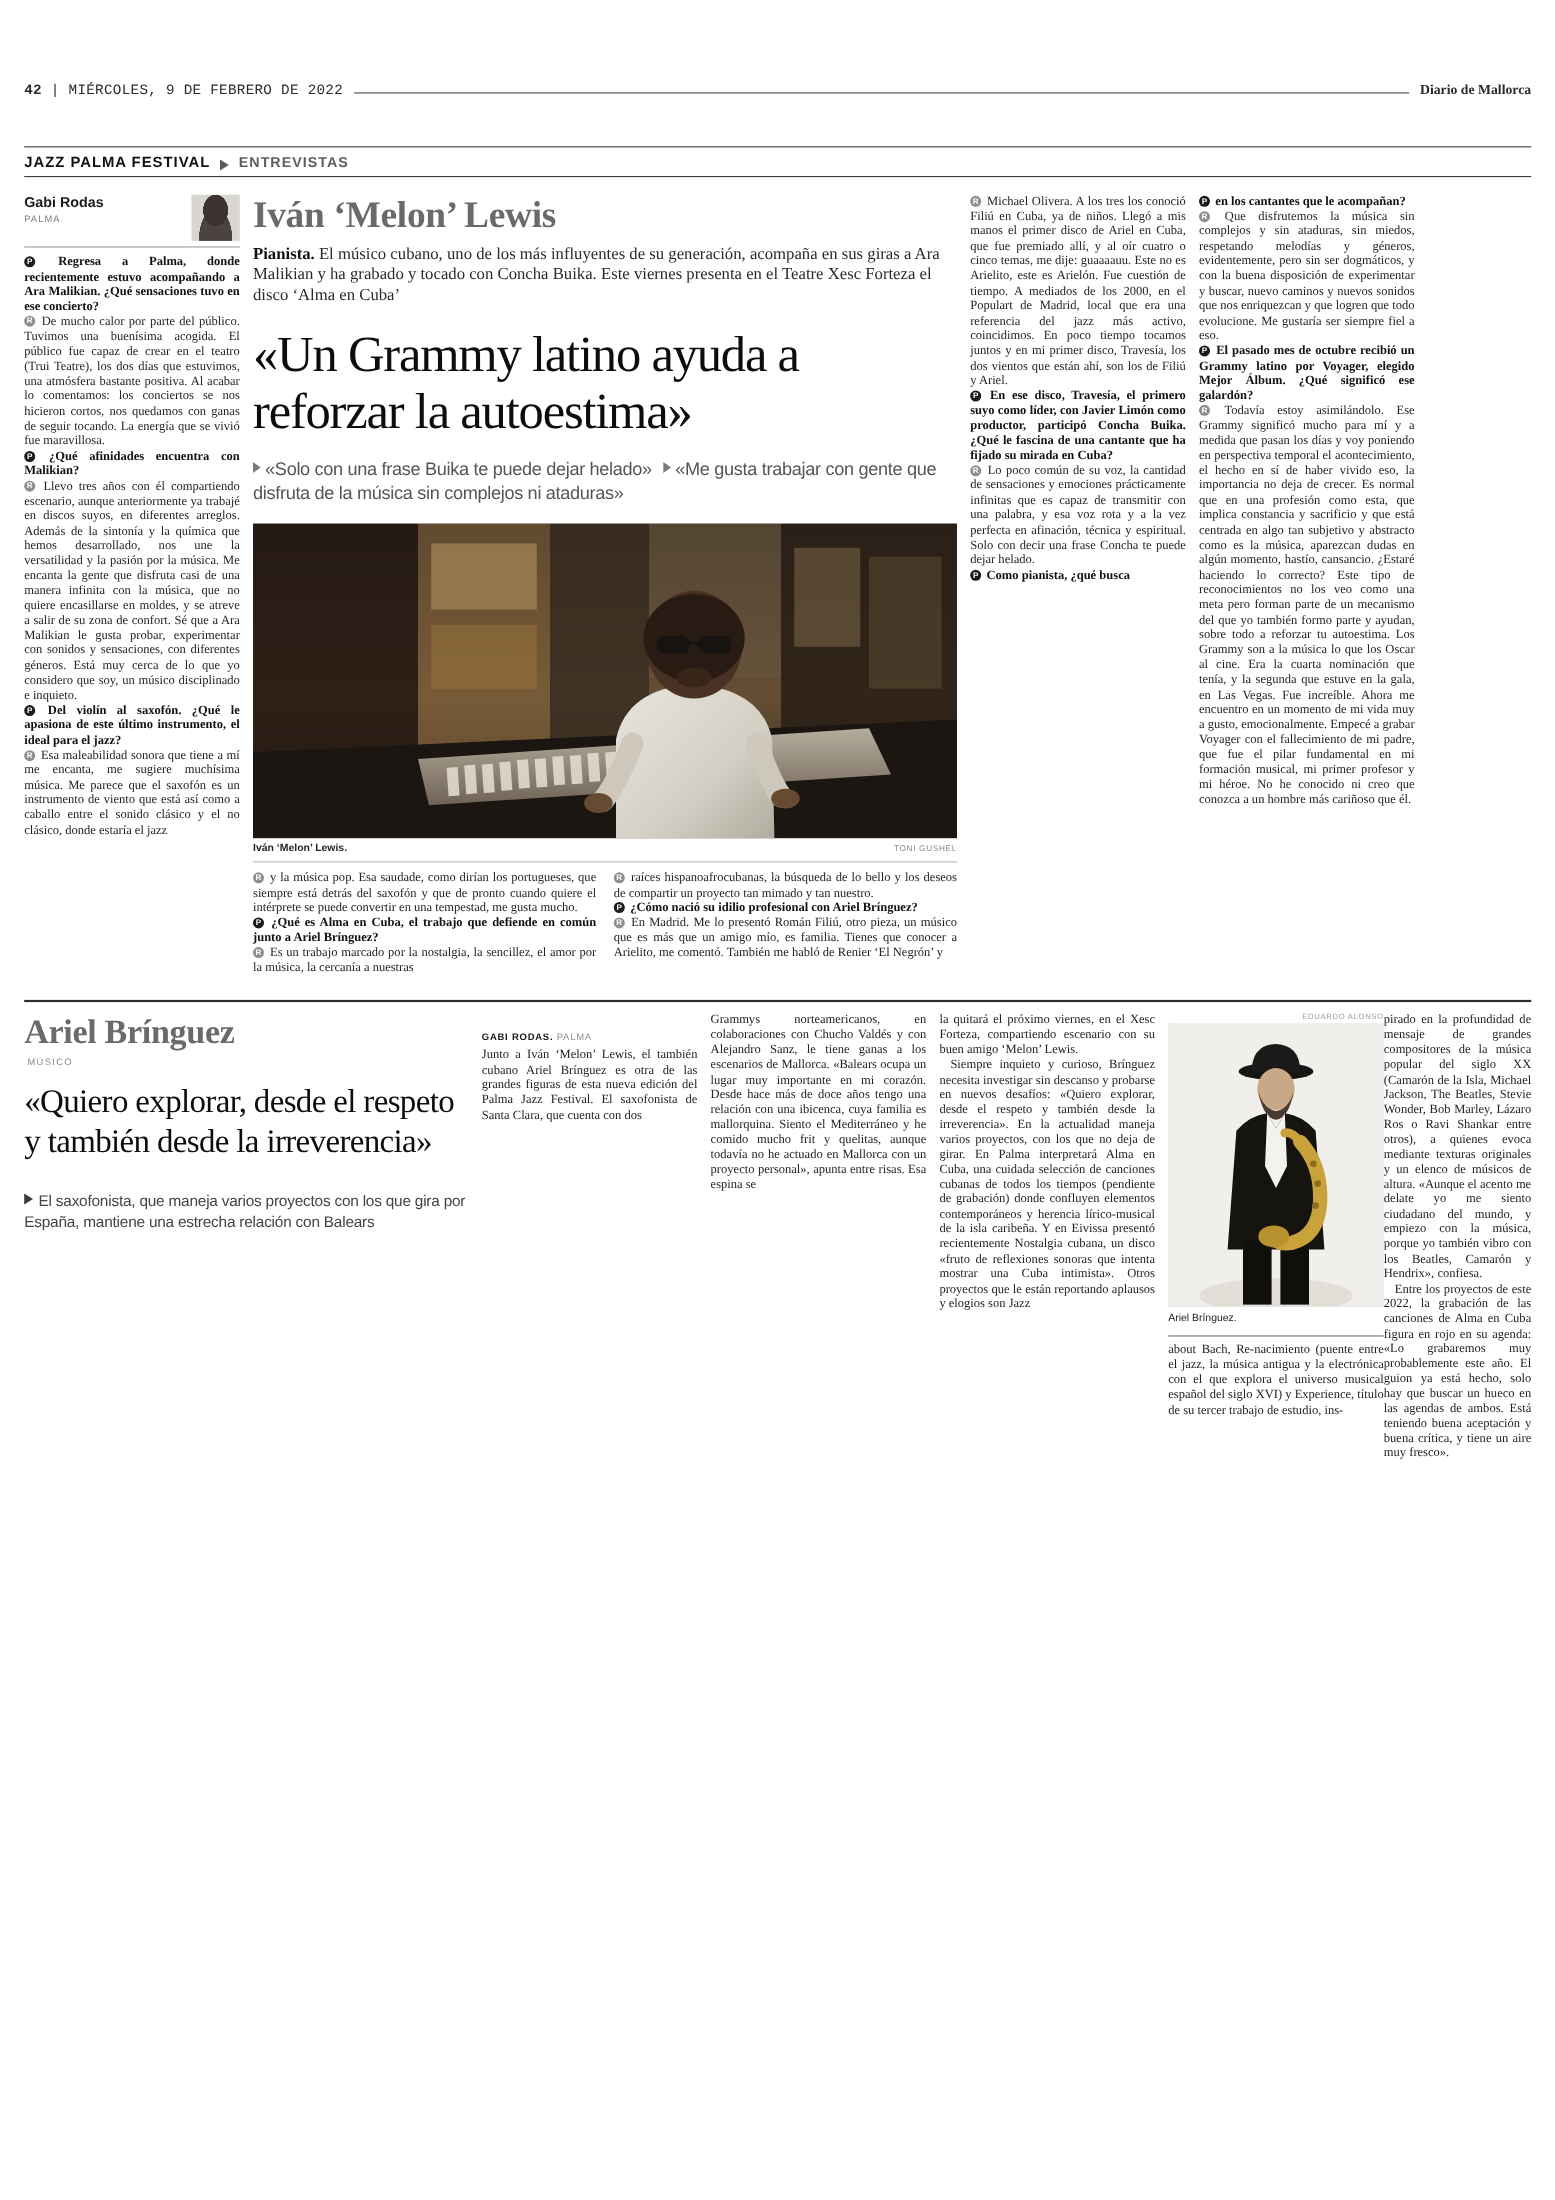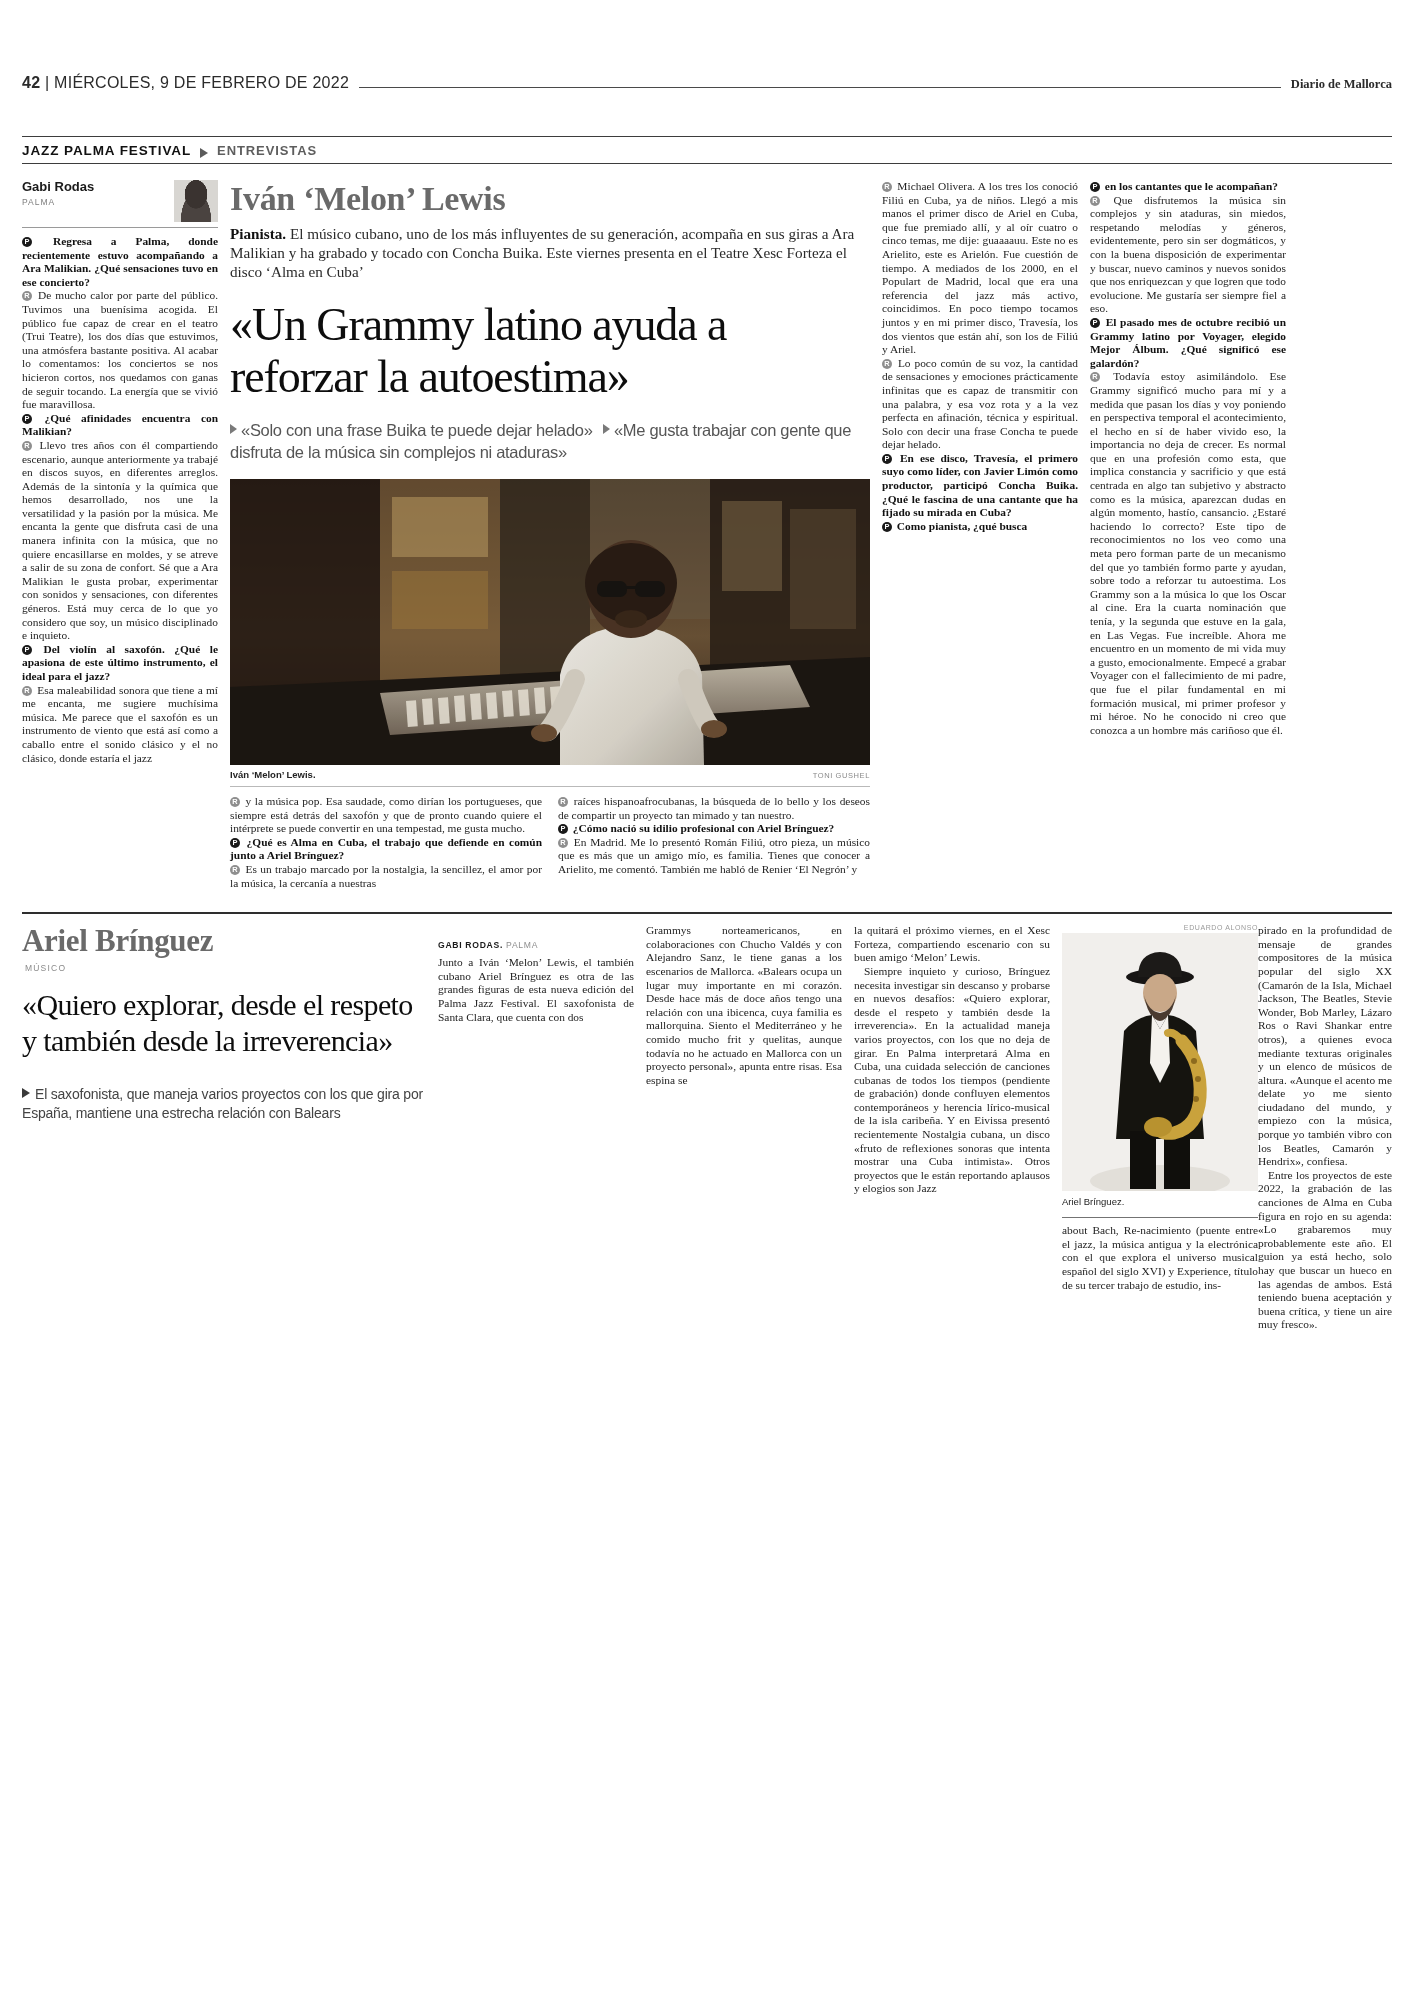"42 | MIÉRCOLES, 9 DE" .folio { font-family: Liberation Sans, sans-serif -> Liberation Mono, monospace; font-size: 16px -> 13px }
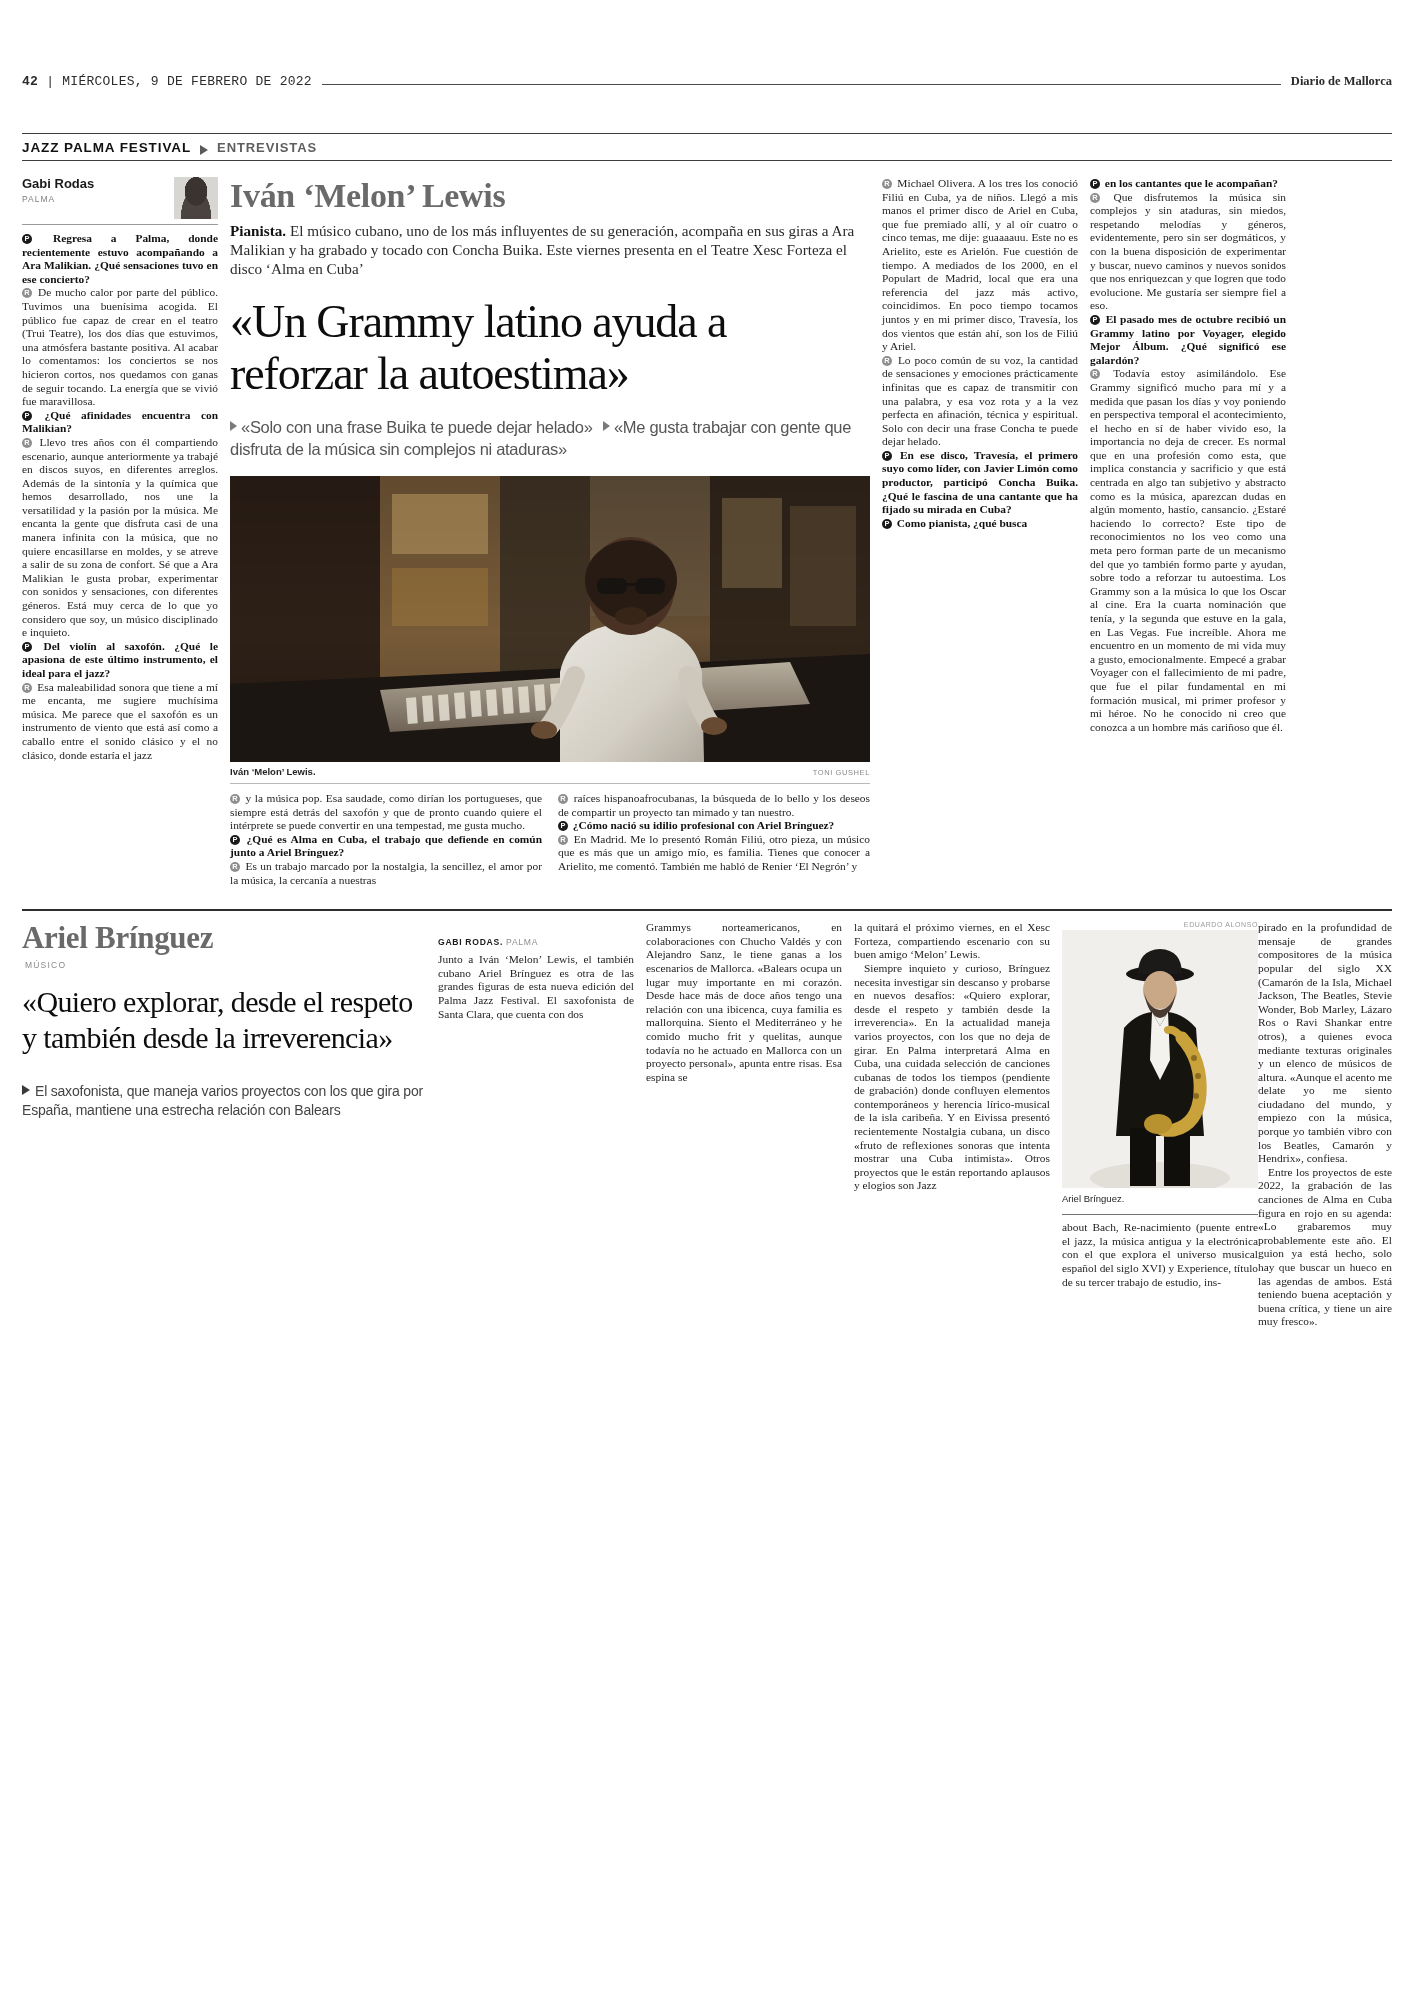"R Lo poco común de" p { order: before "P En ese disco, Travesía," -> after "P En ese disco, Travesía," }
